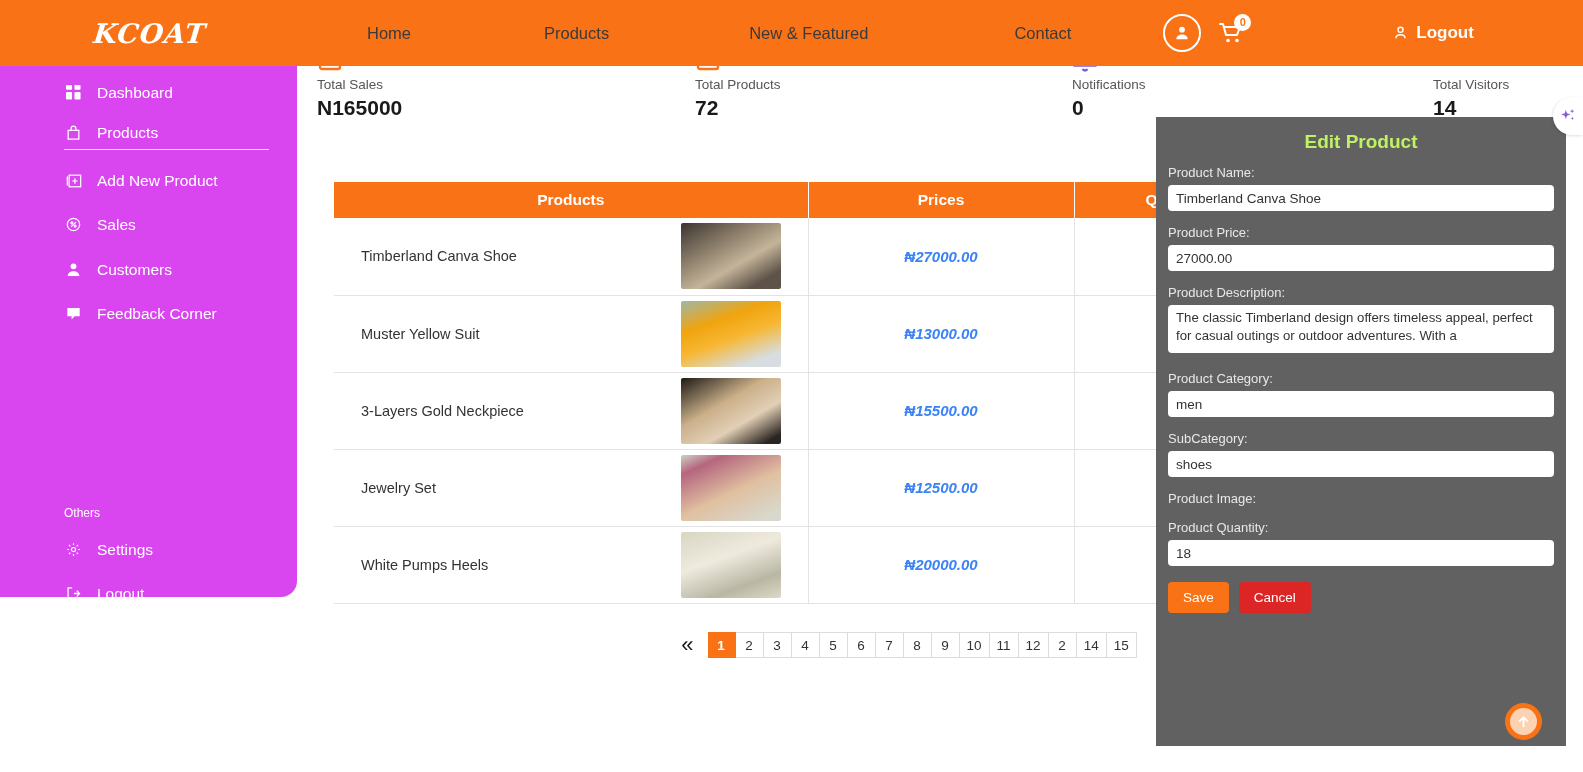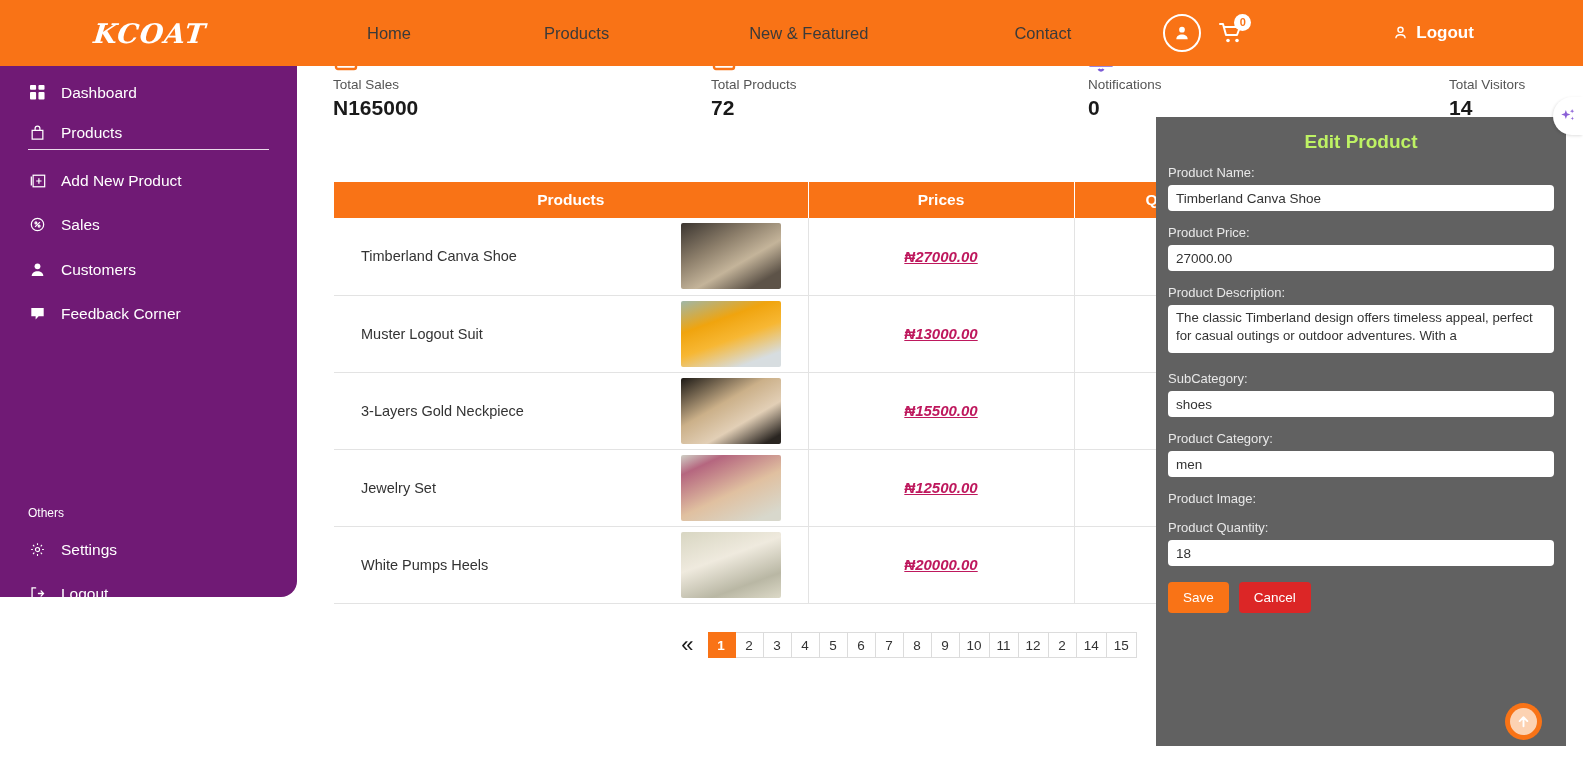"Dashboard" .sidebar { background: #701a75 -> #d946ef; padding-left: none -> 36px }
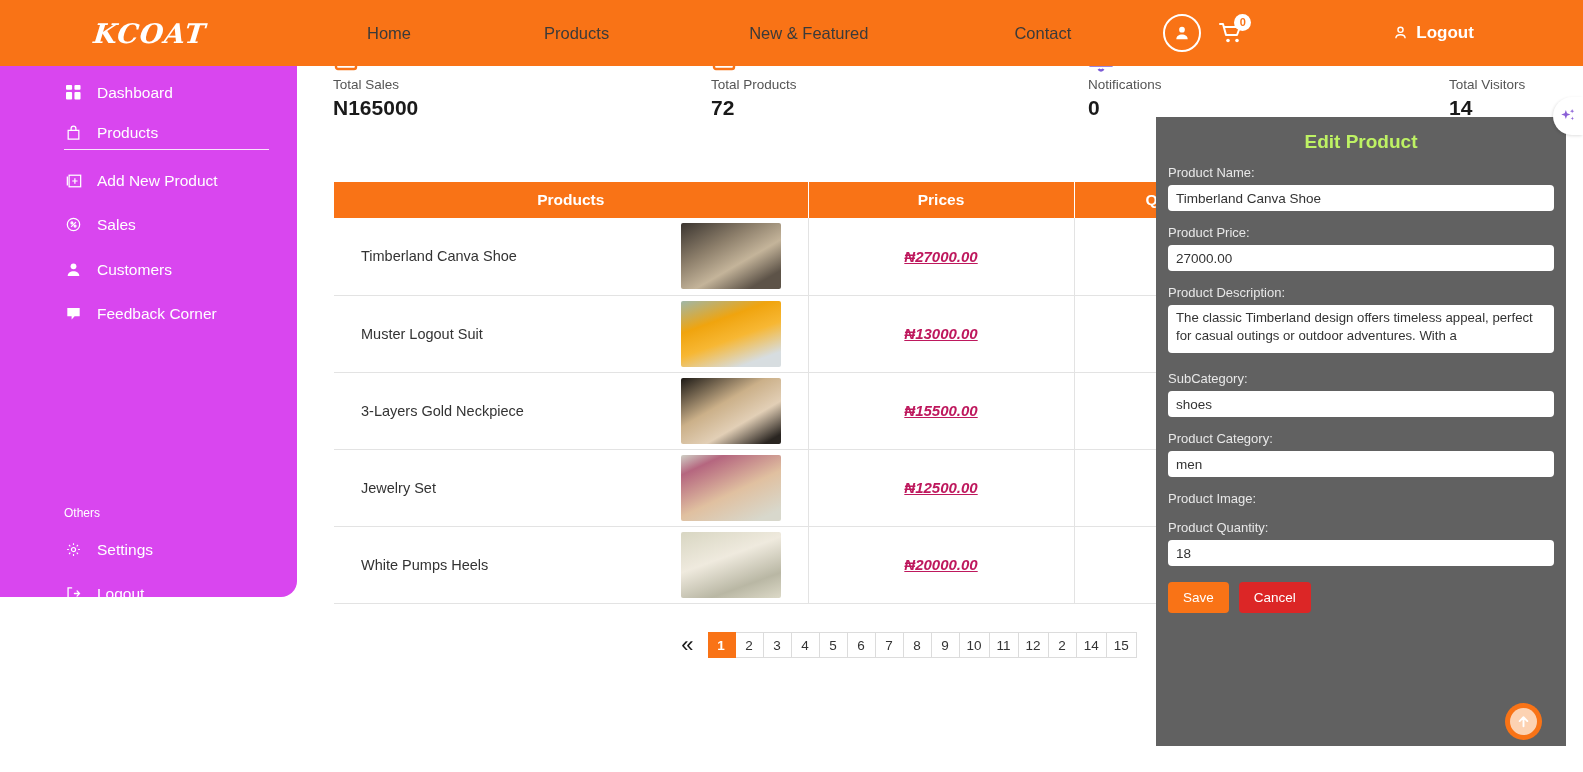"Total Sales" .stats { left: 297px -> 281px }
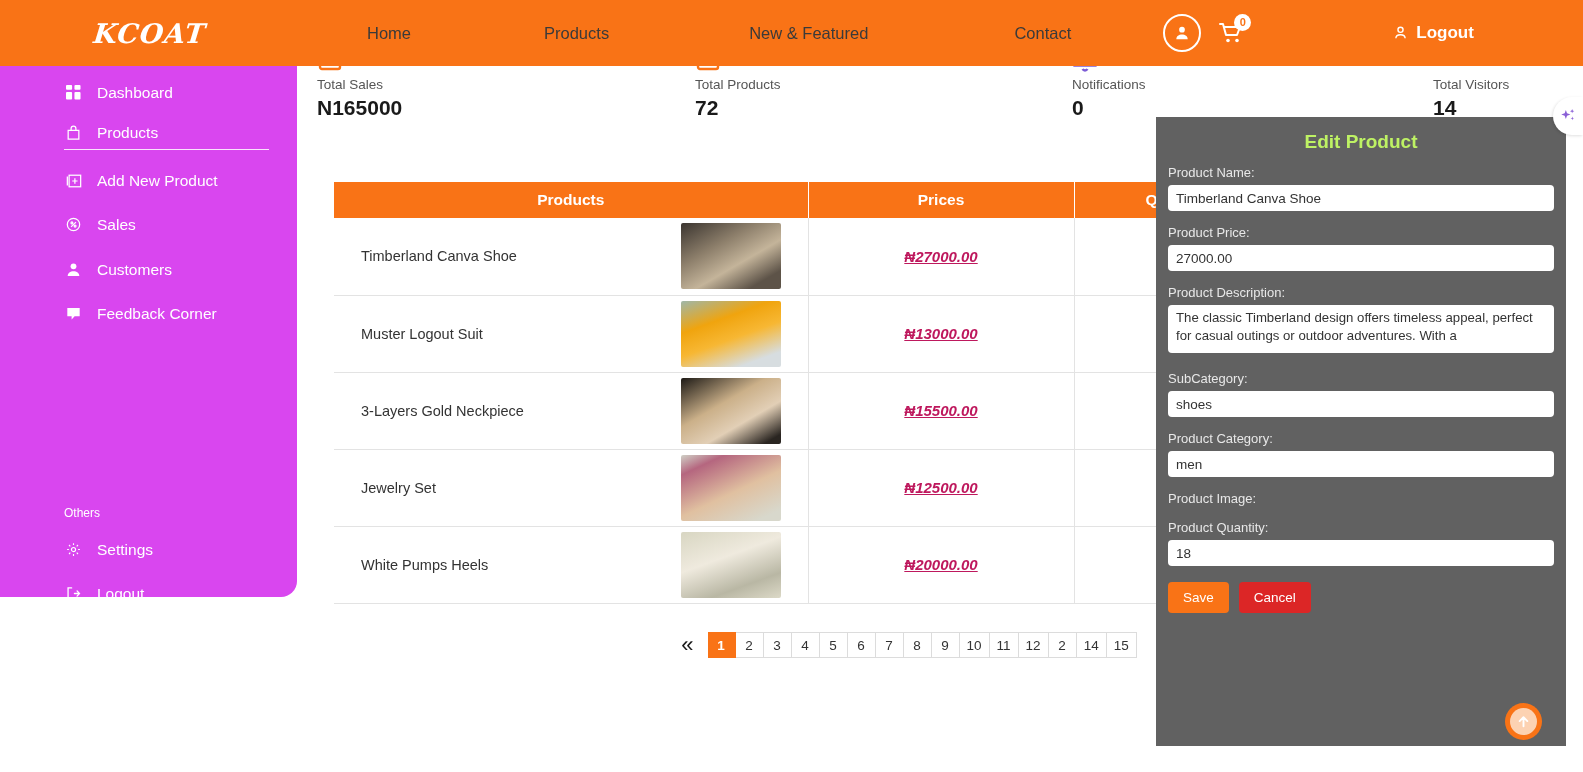"₦27000.00" .price { color: #be185d -> #3b82f6; text-decoration: underline -> none }
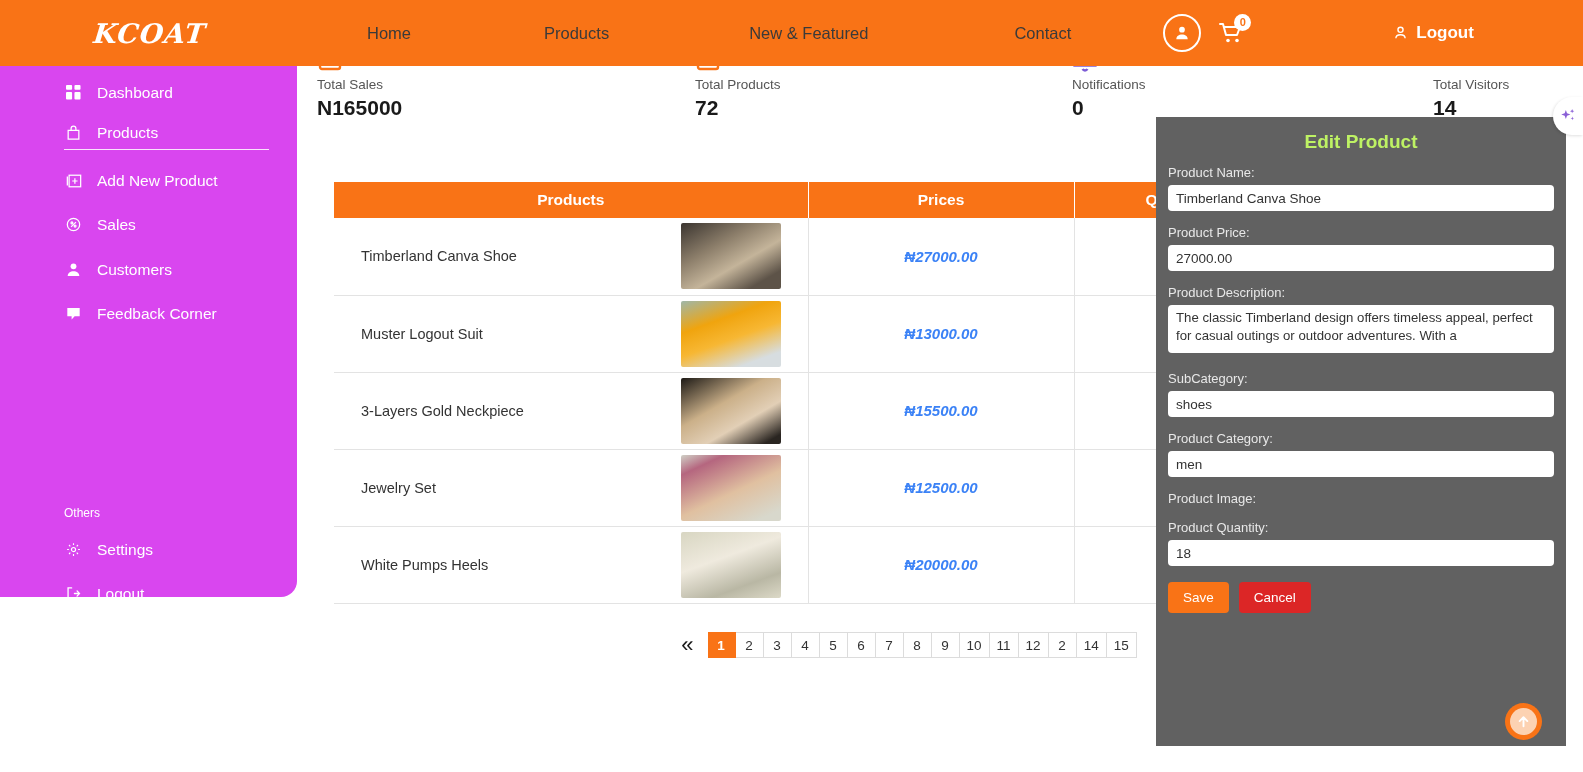"Muster Logout Suit" span.pname { text: Logout -> Yellow }
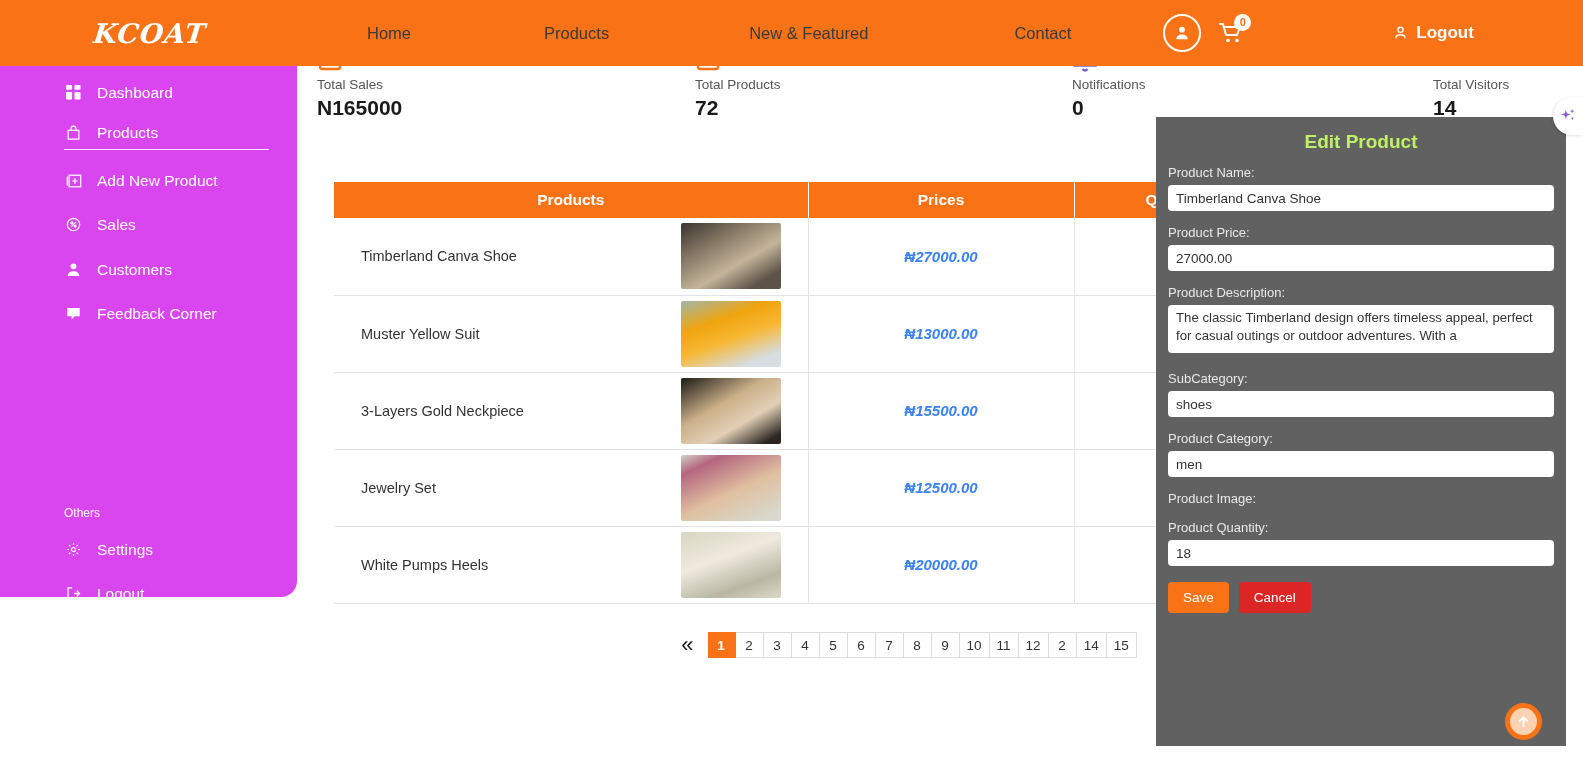"SubCategory:" div.field-group { order: before "Product Category:" -> after "Product Category:" }
